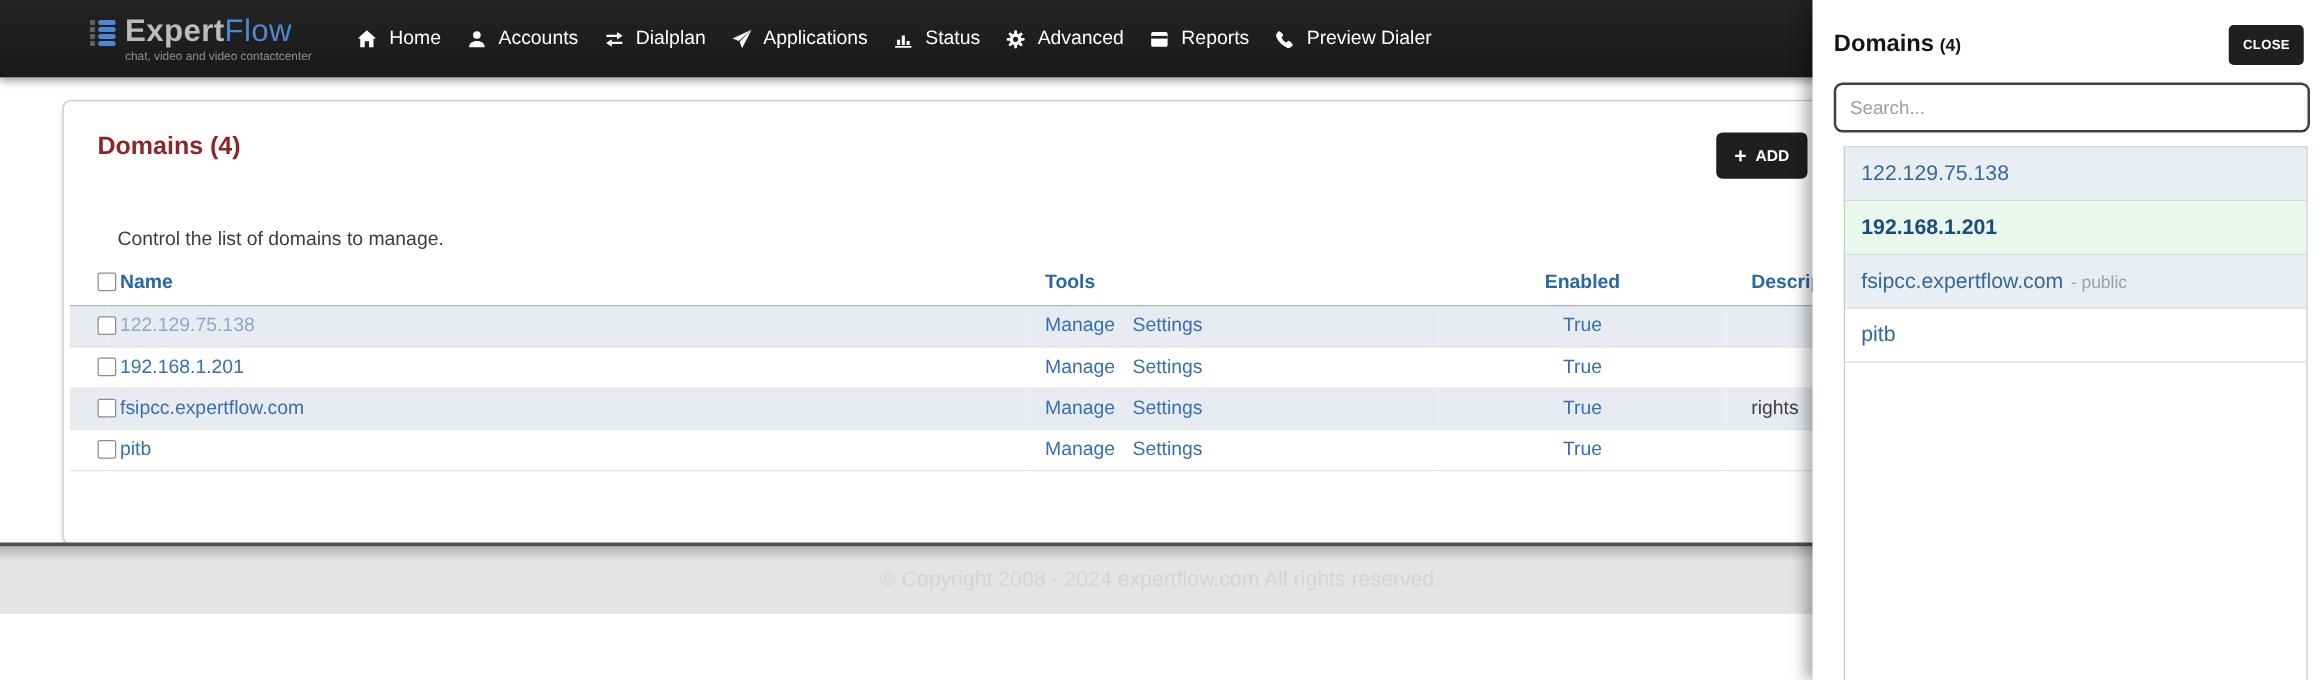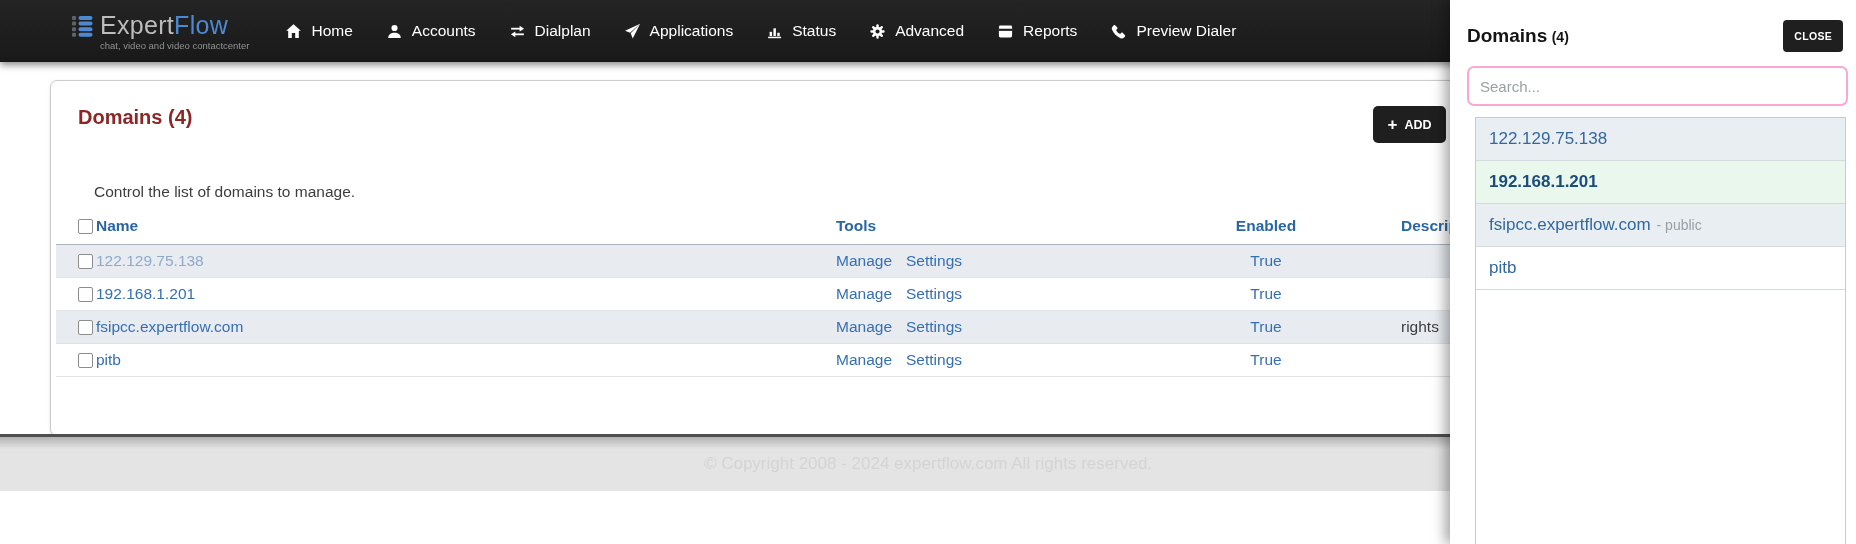"Expert" .brand-primary { font-weight: normal -> bold }
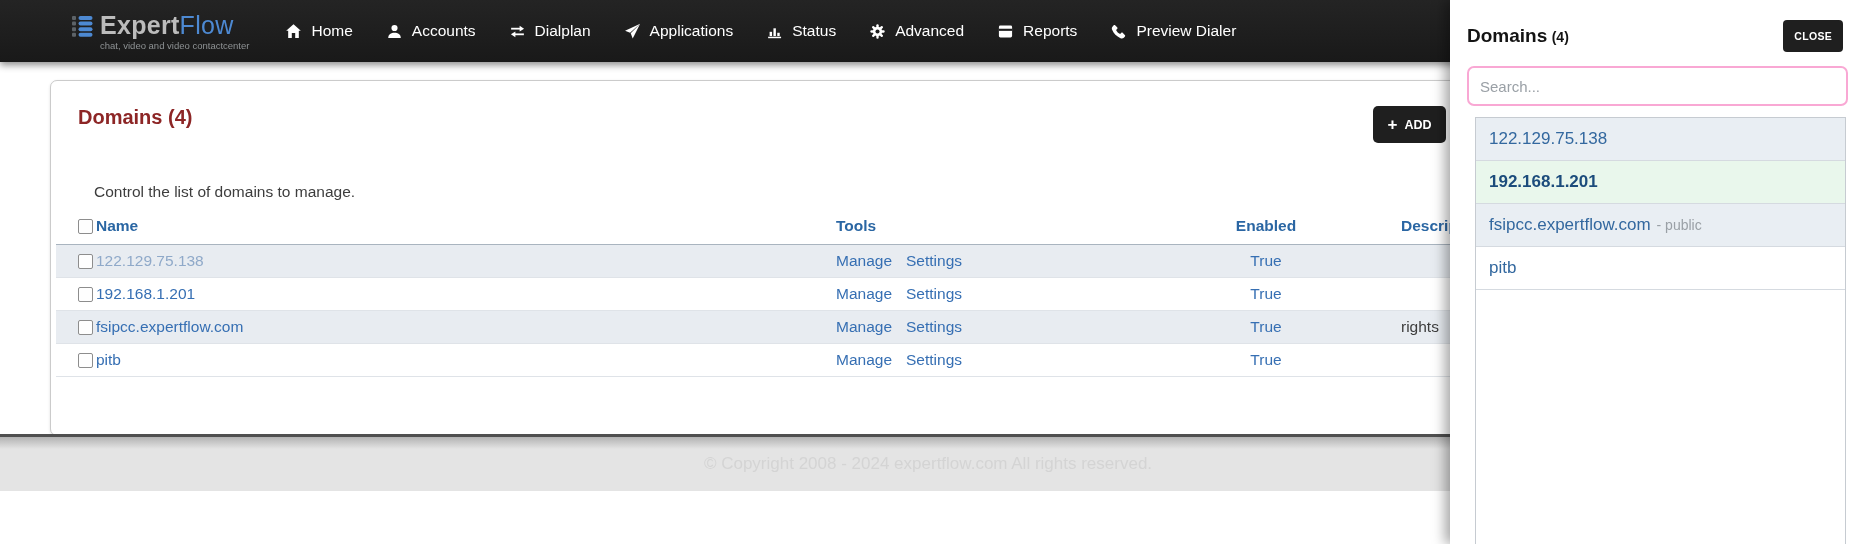"Home" .nav-menu { gap: 33px -> 20px }
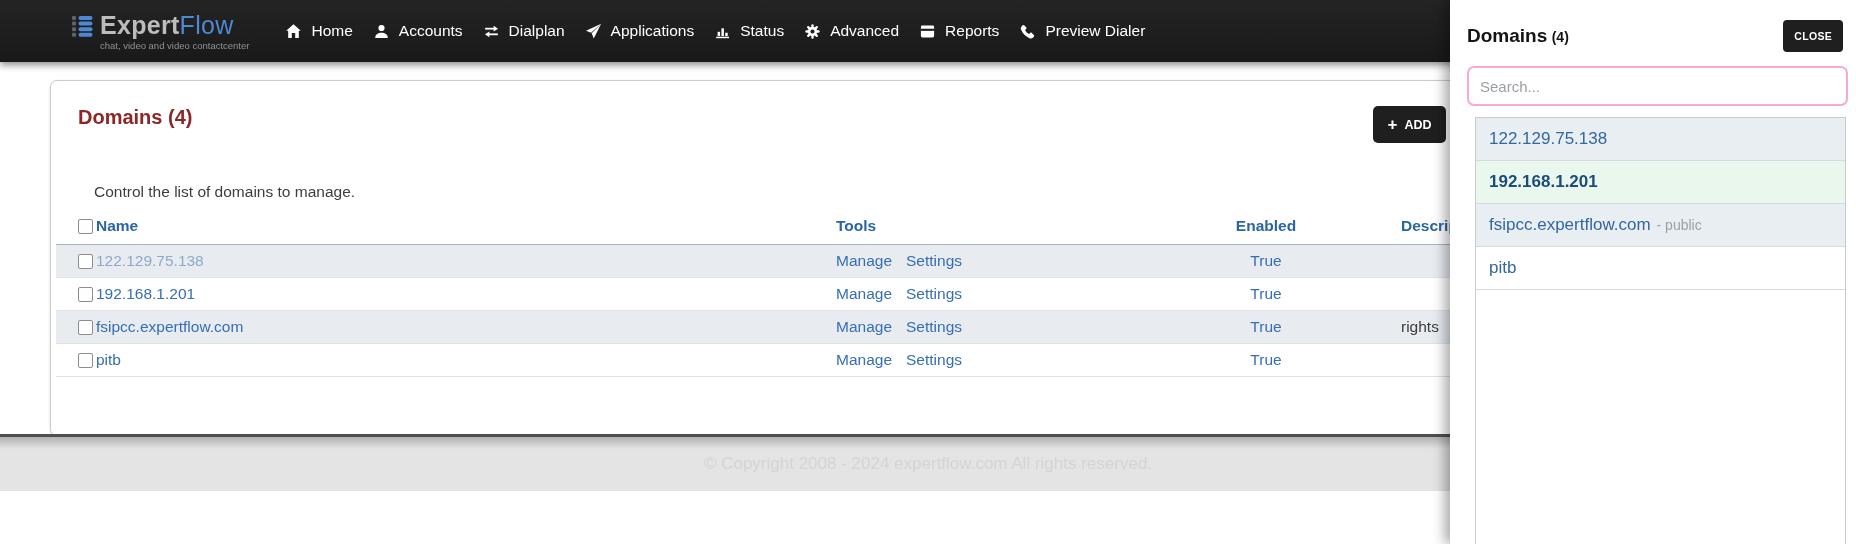"Search..." .panel-search { border: 2px solid #f9a8d4 -> 2px solid #404040 }
